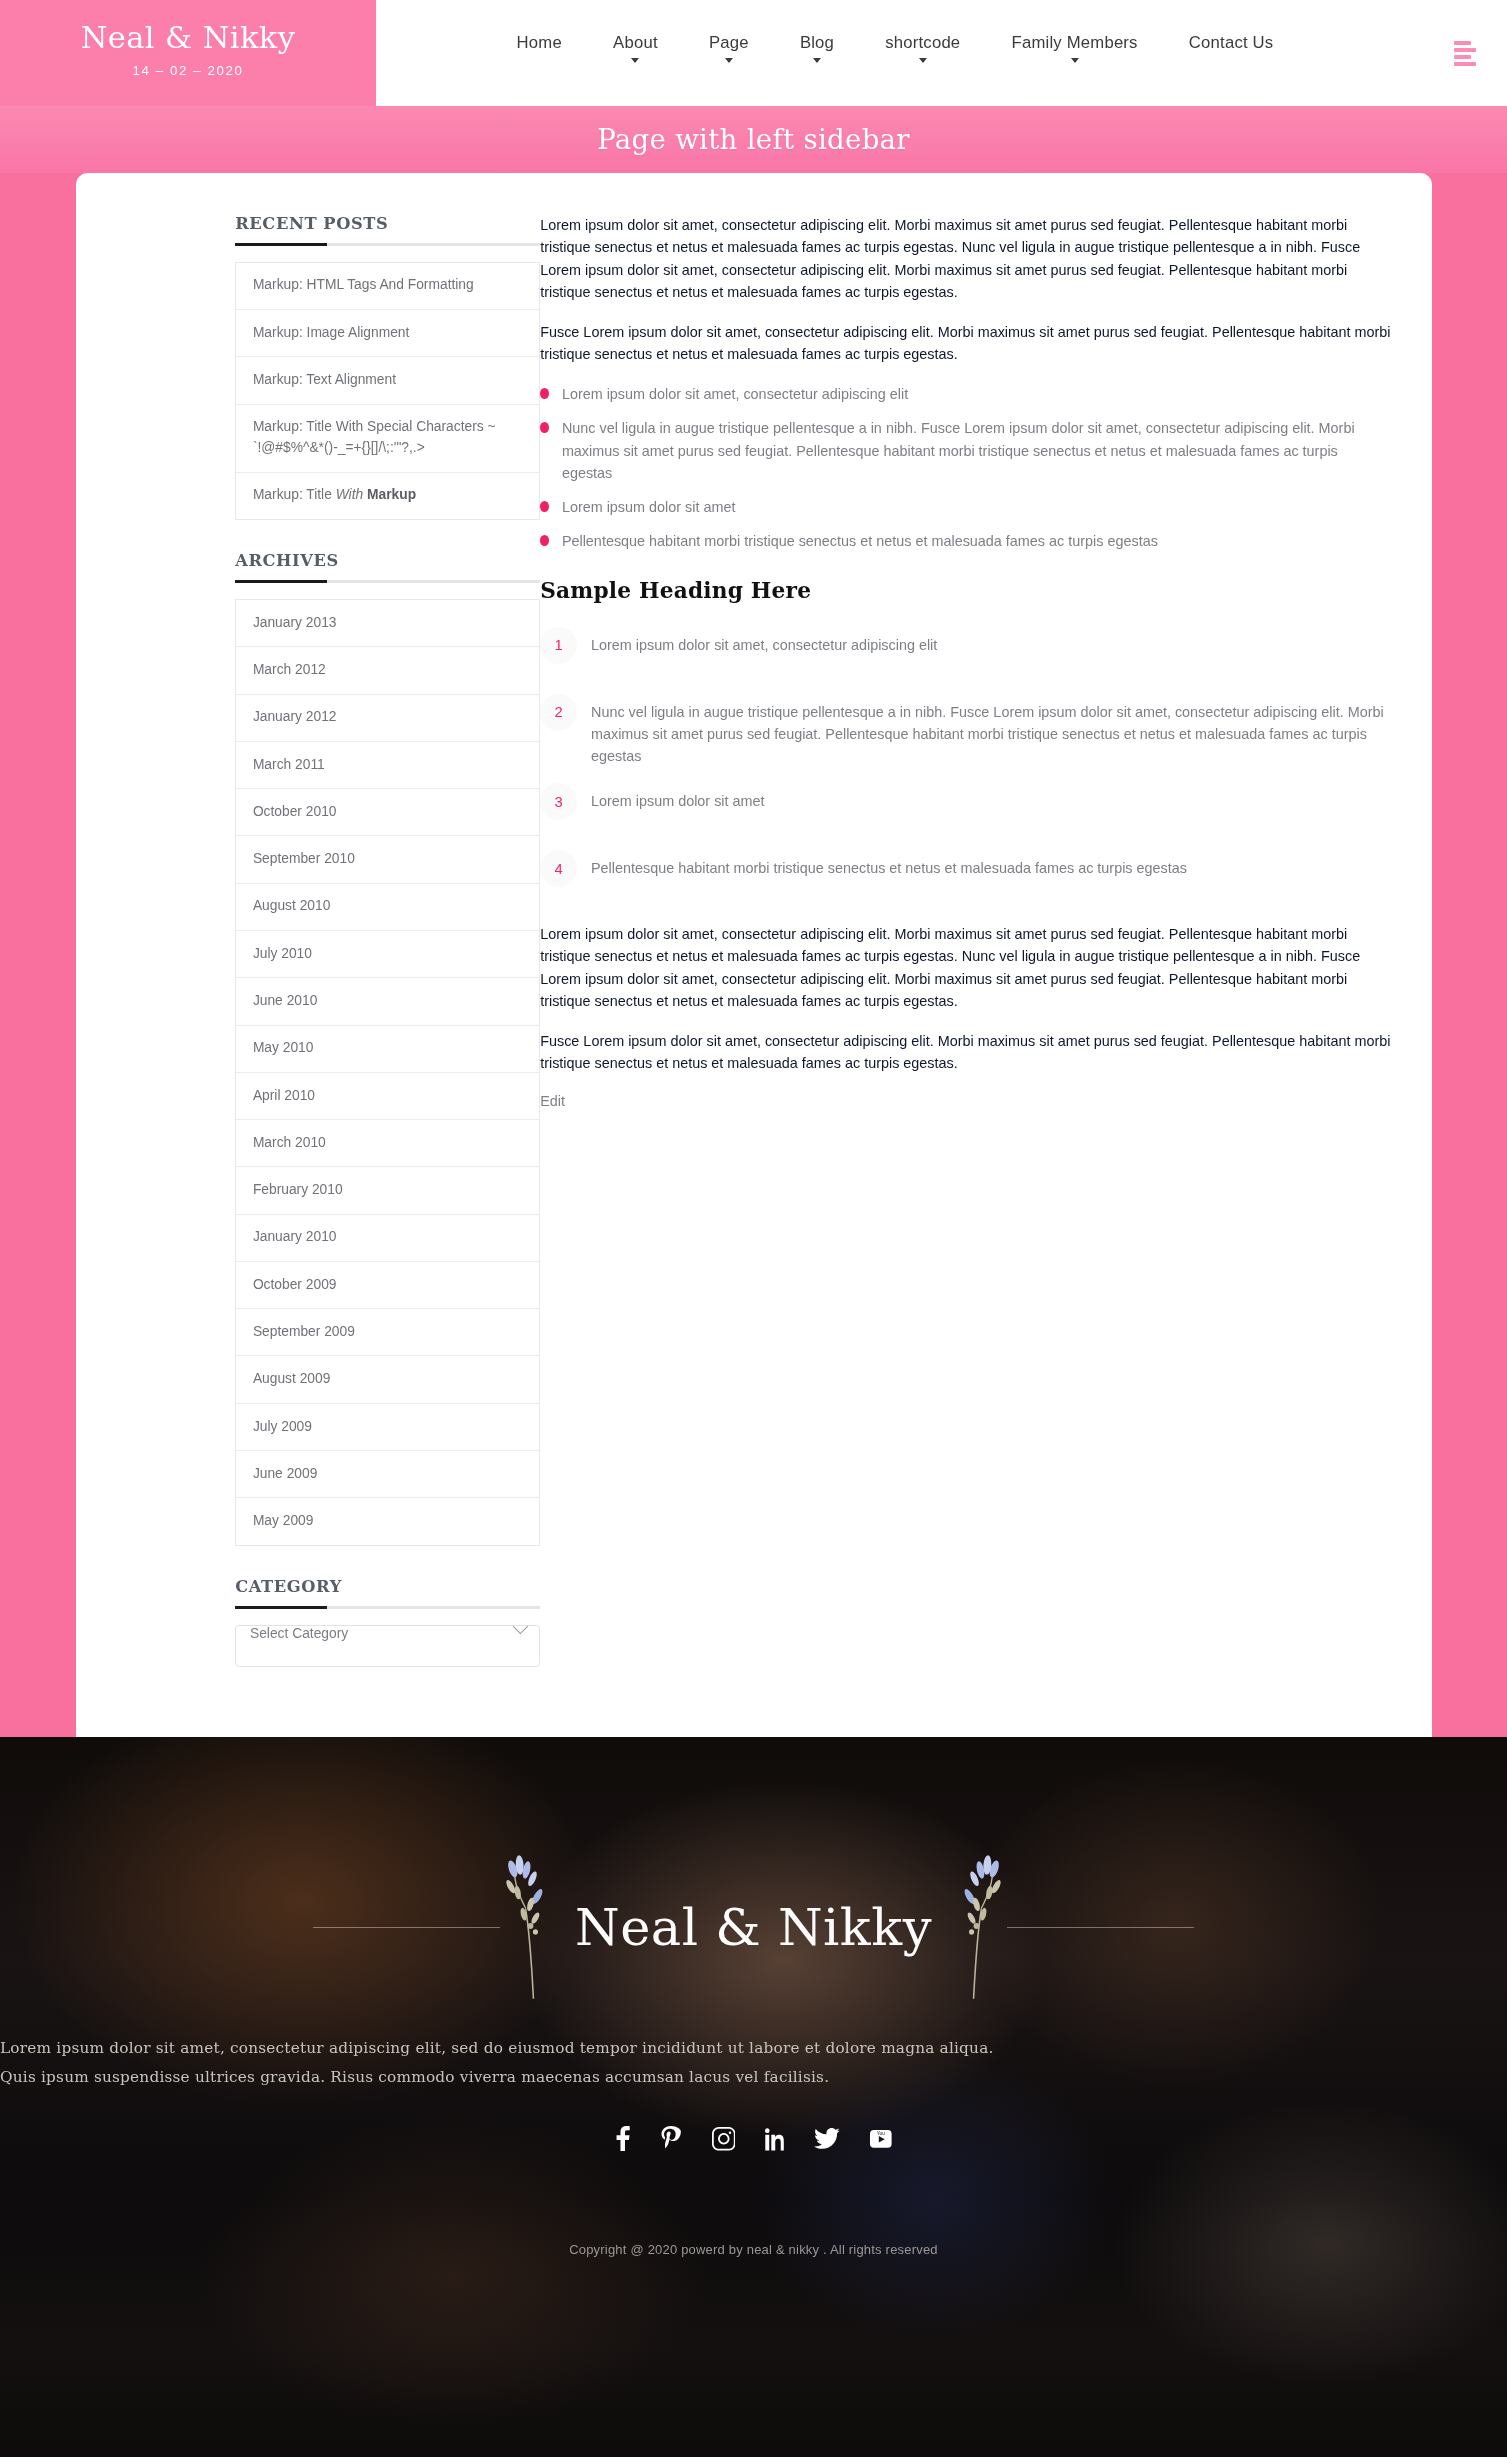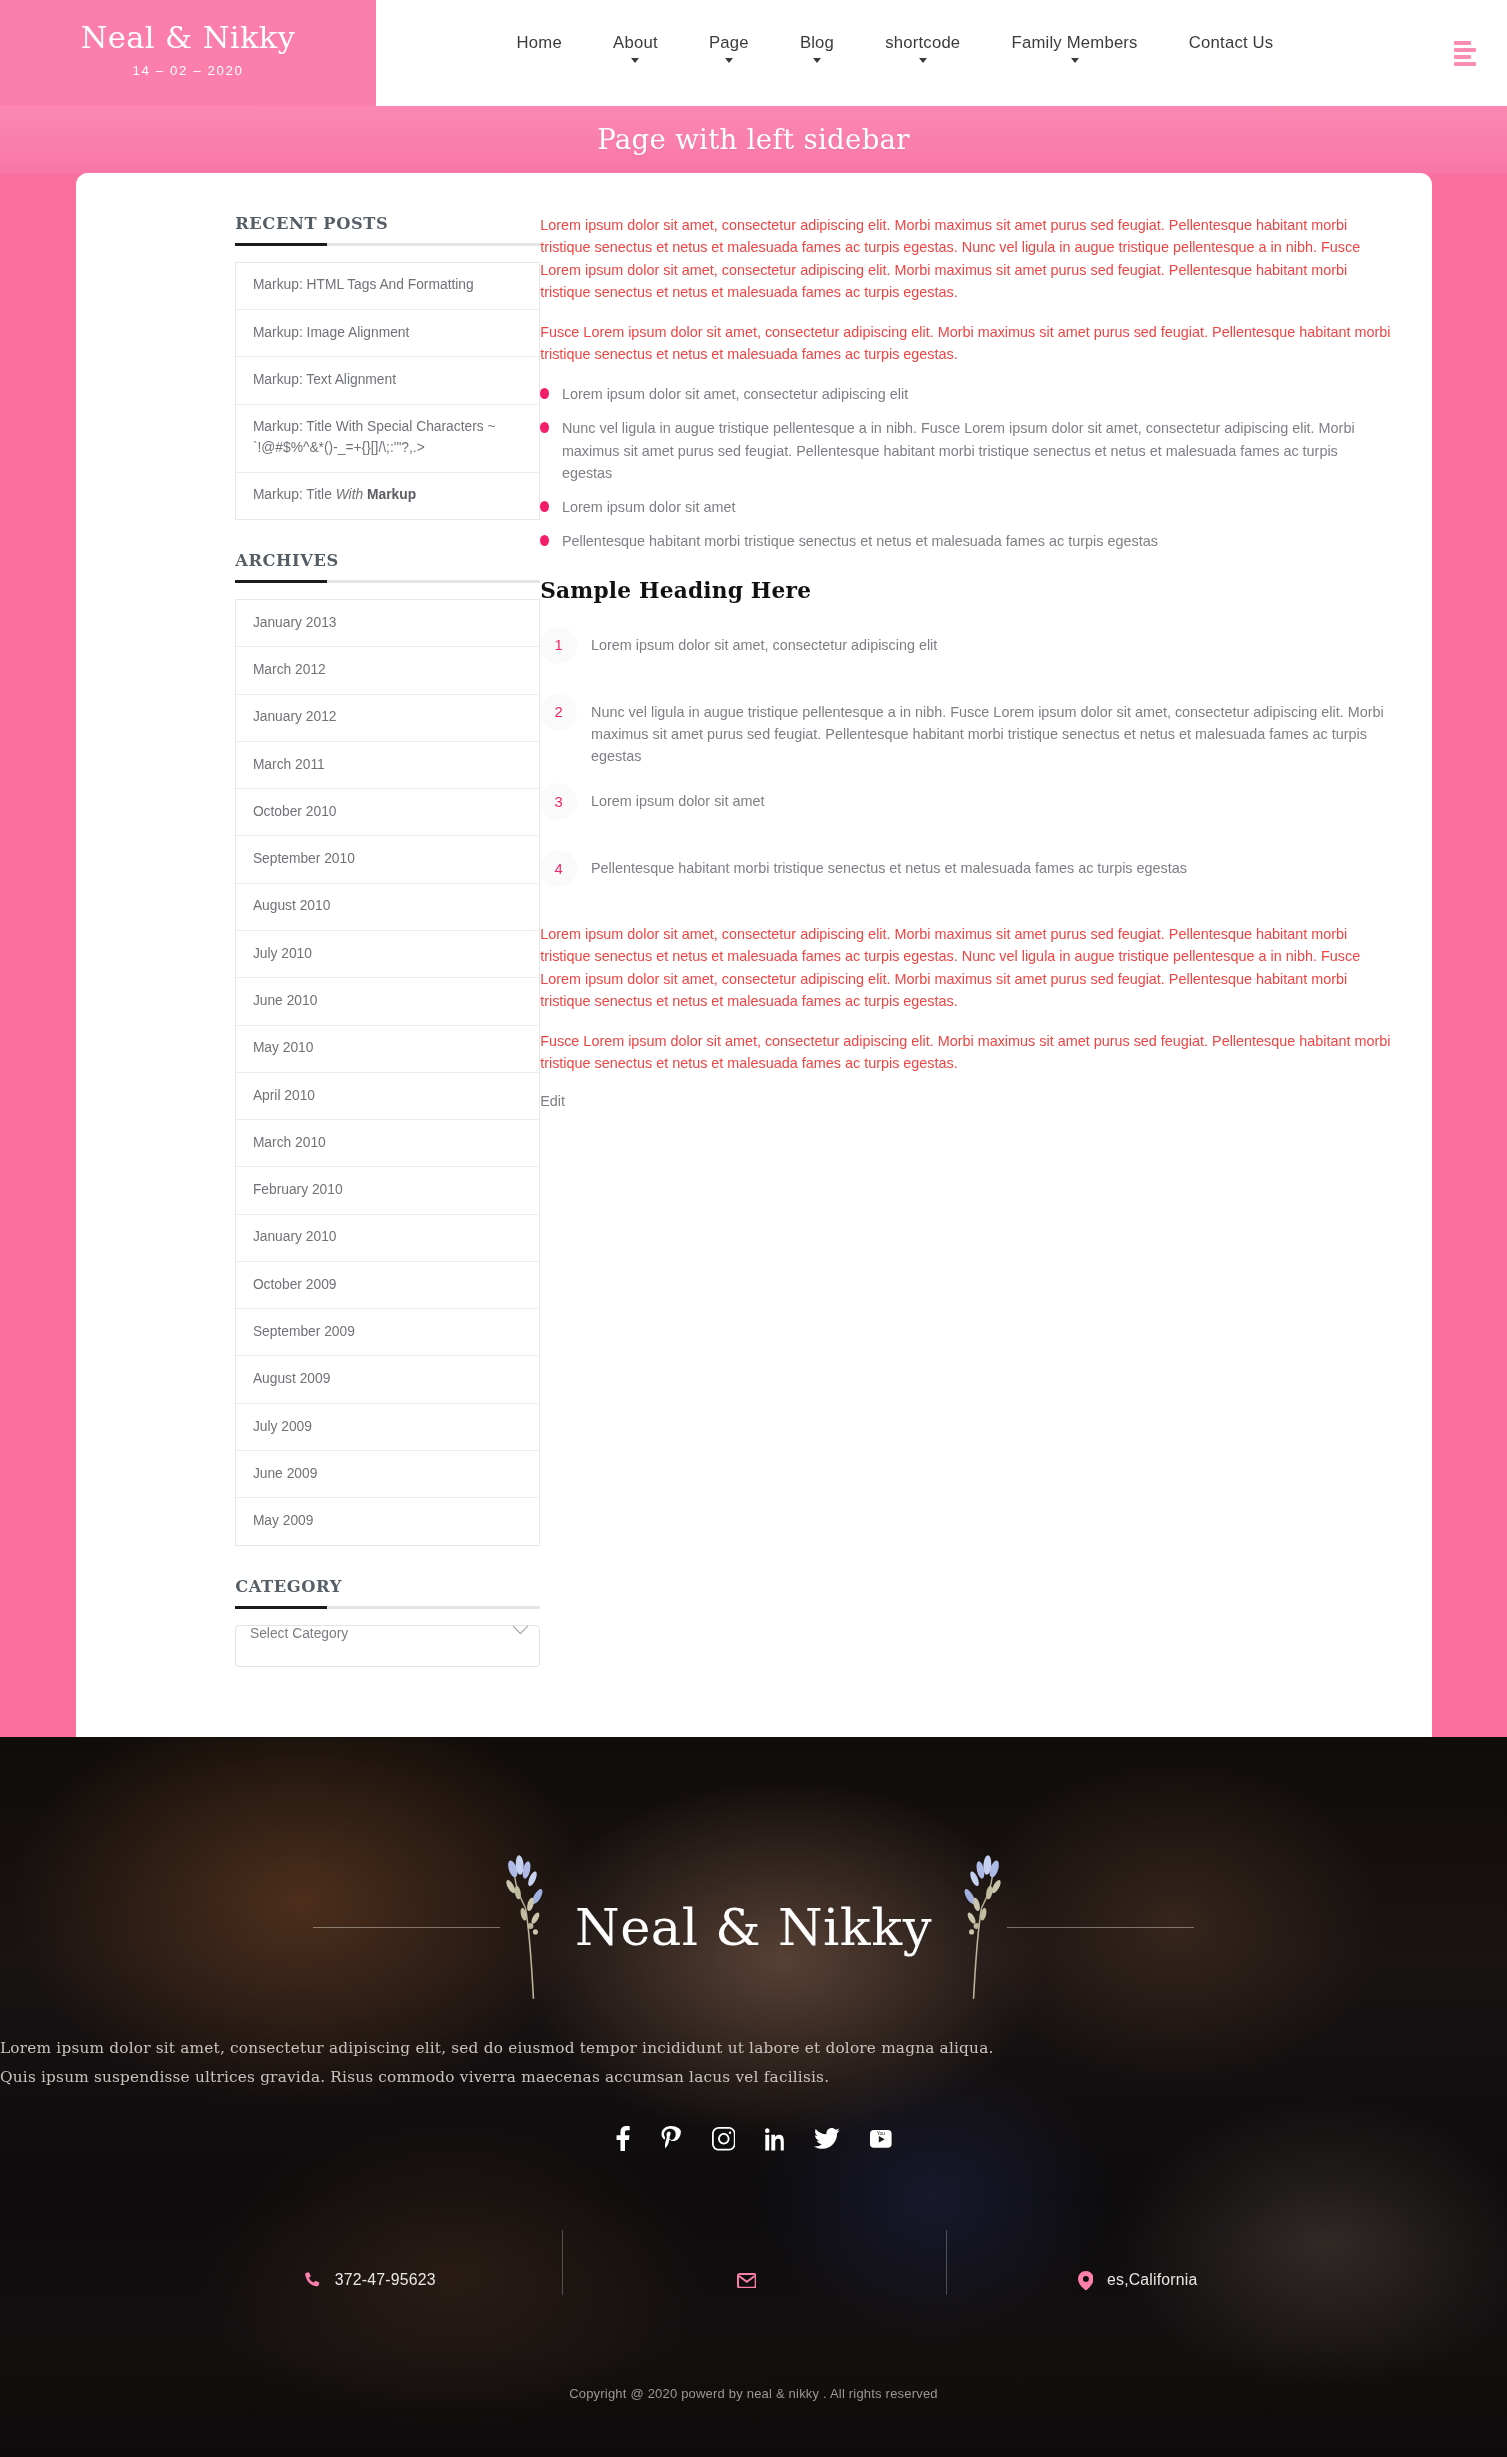"Lorem ipsum dolor sit amet, consectetur adipiscing elit." .main p { color: #ef4444 -> #0f172a }
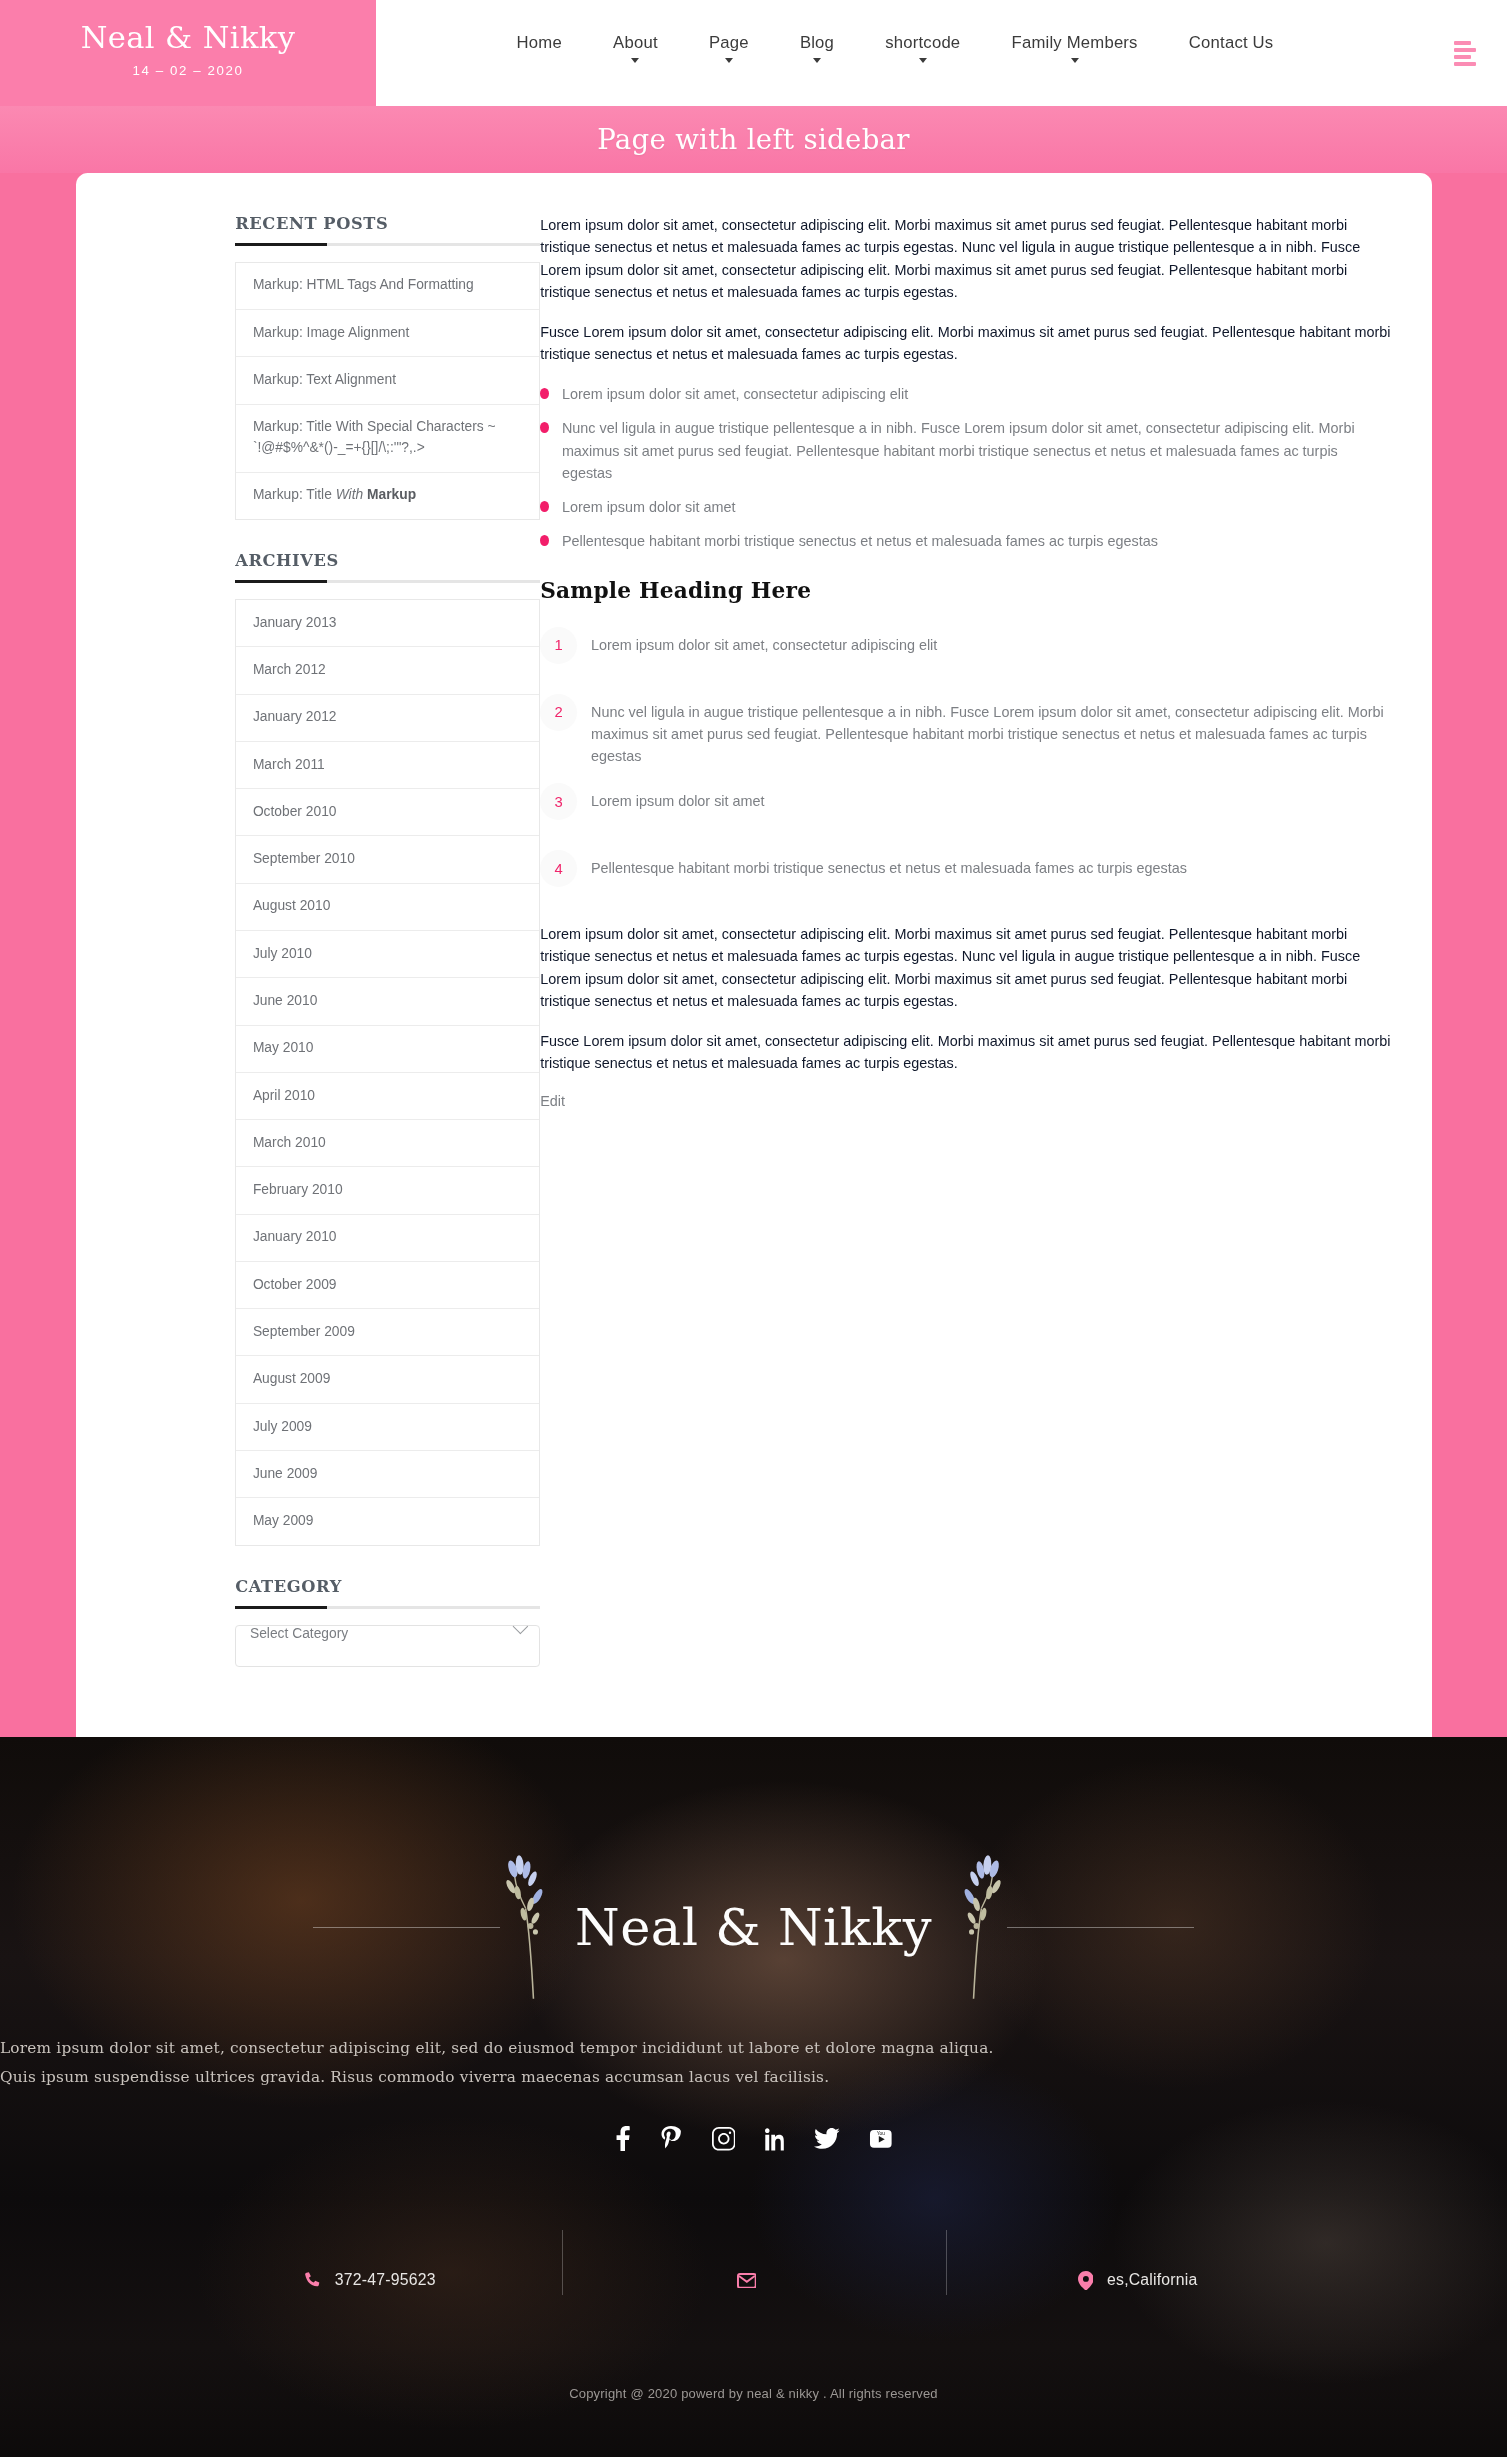"372-47-95623" div.contact-bar { html: <div> <div> <span> <svg> <path></path> </svg> </span> <span>372-47-95623</span> </div> <div> <span> <svg> <rect></rect> <path></path> </svg> </span> <span></span> </div> <div> <span> <svg> <path></path> </svg> </span> <span>es,California</span> </div> </div> -> none }
